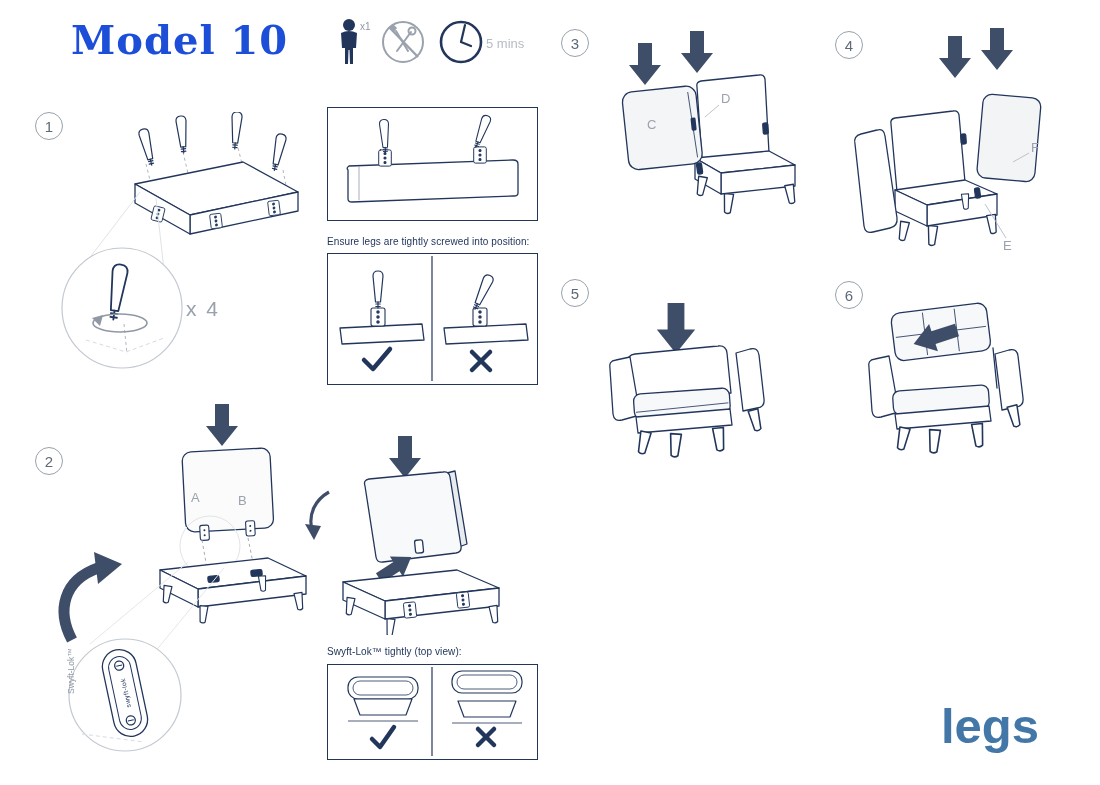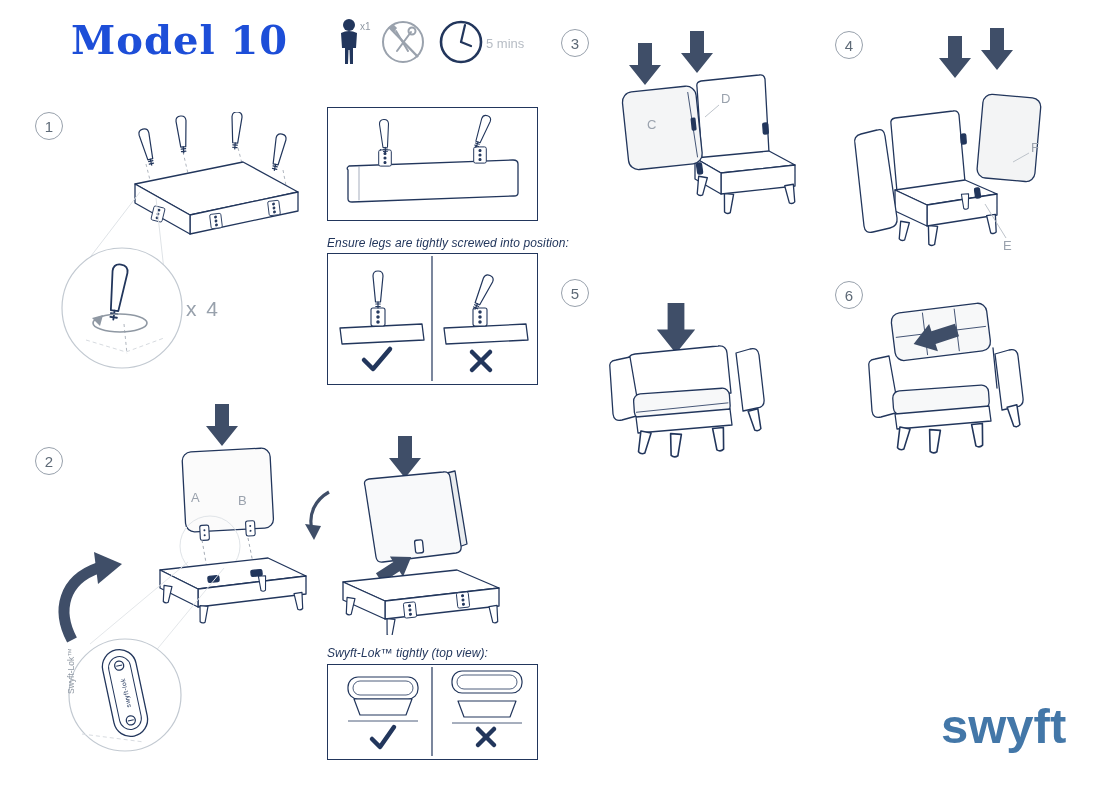"Ensure legs are tightly screwed" .note { font-size: 12px -> 10px; font-style: italic -> none }
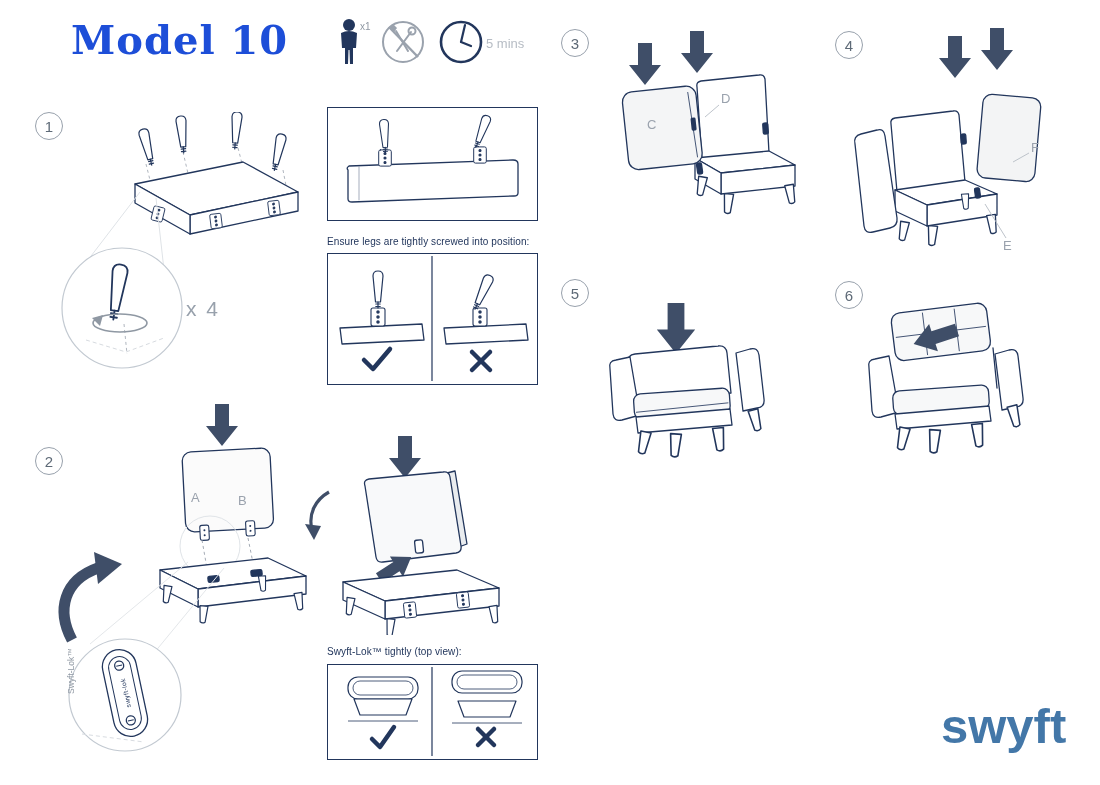"swyft" div.logo { text: swyft -> legs }
